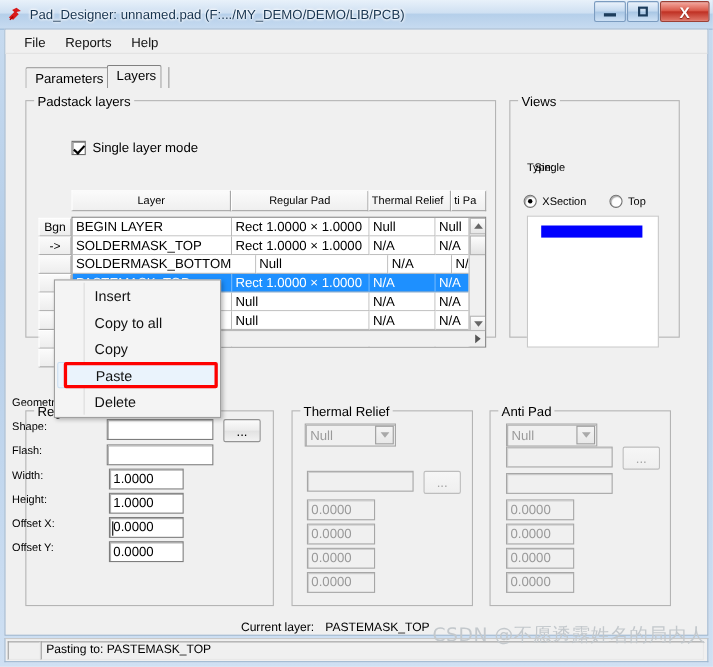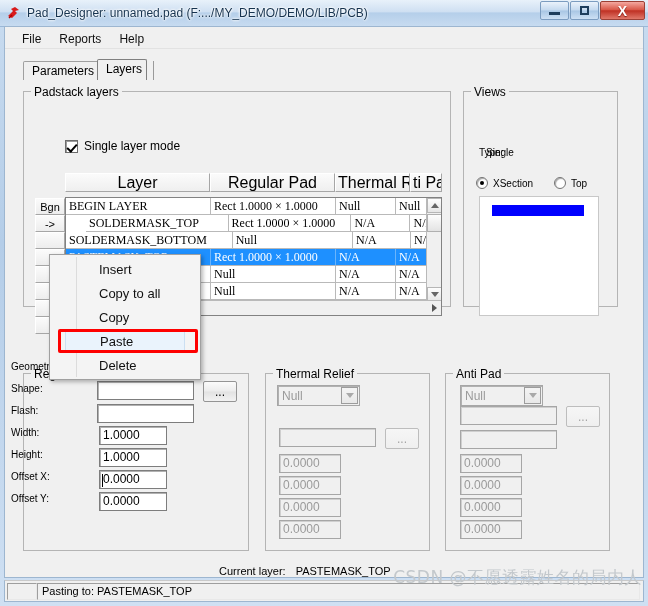"Single layer mode" div.chk { top: 112px -> 100px }
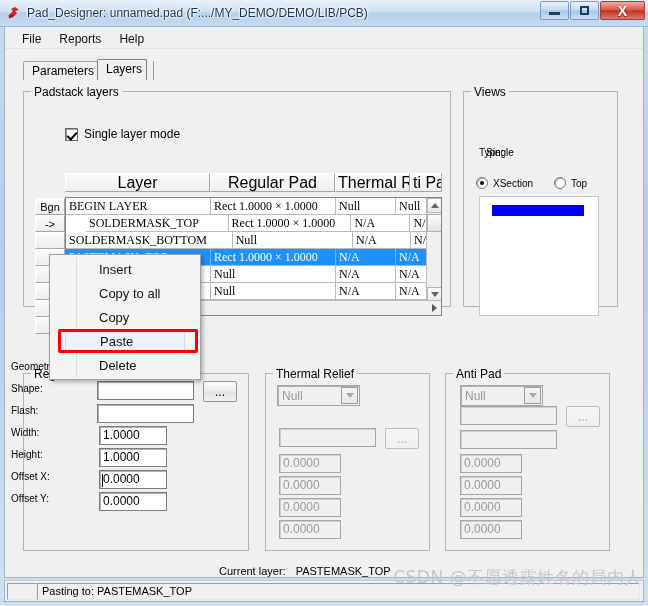"Layer" .hcell { font-size: 16px -> 10px }
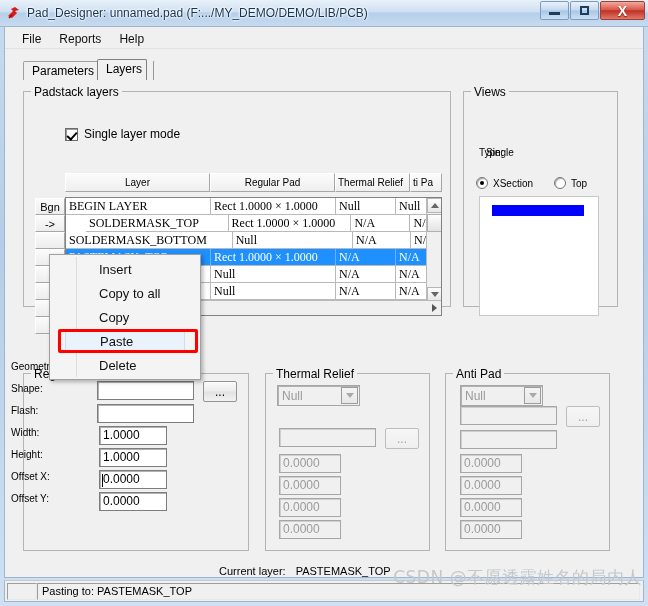"BEGIN LAYER" .gcell { font-family: Liberation Serif, serif -> none }
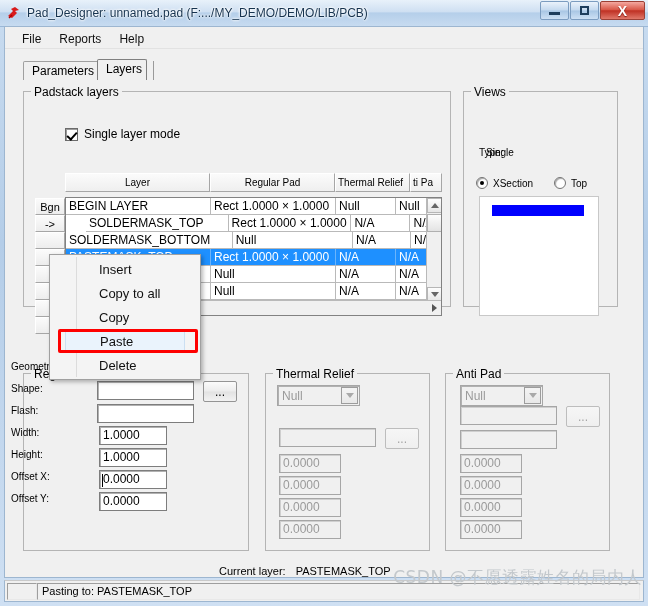"SOLDERMASK_TOP" div.gcell { margin-left: 20px -> none }
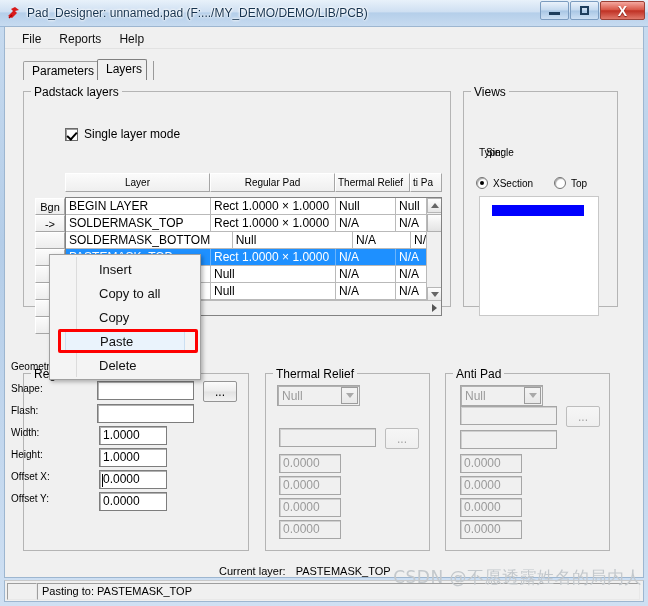"Insert" .ctxmenu { padding: 2px 13px -> 2px 0 }
